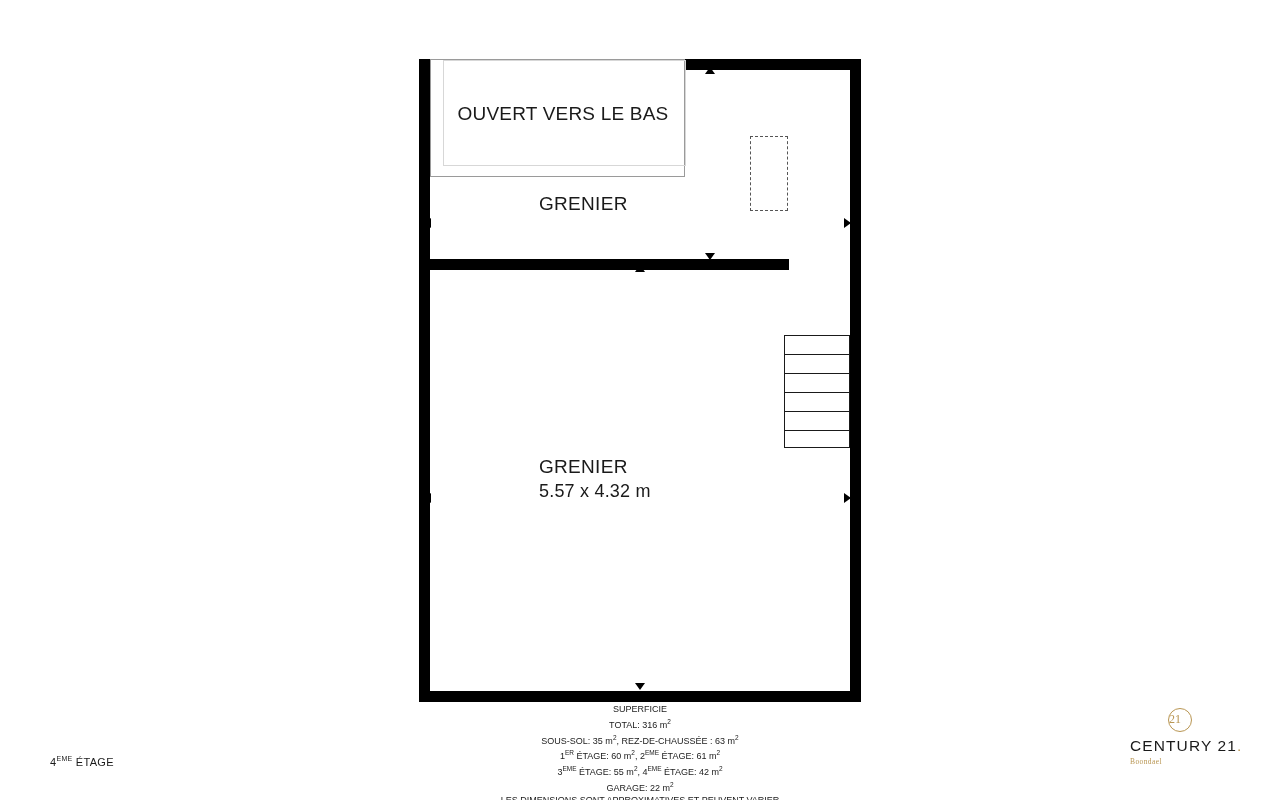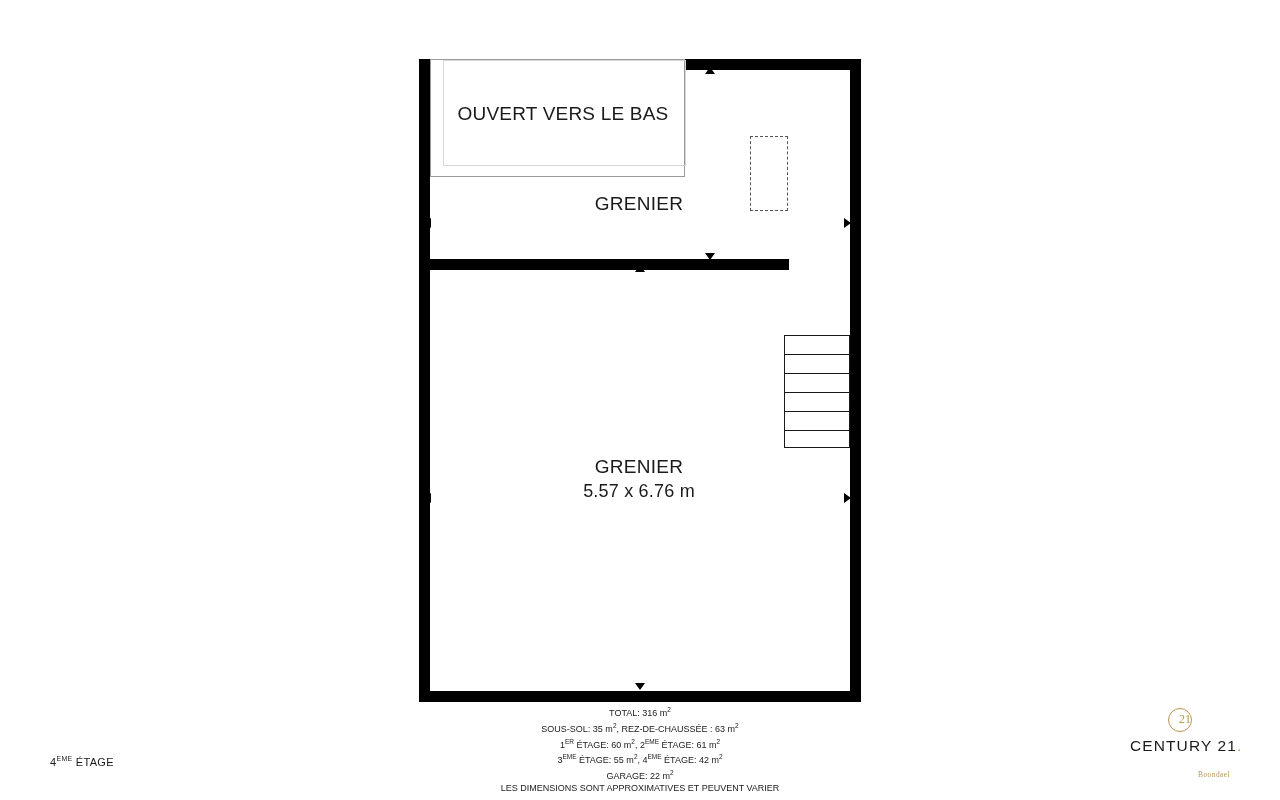"GRENIER" .room-label { text-align: center -> none }
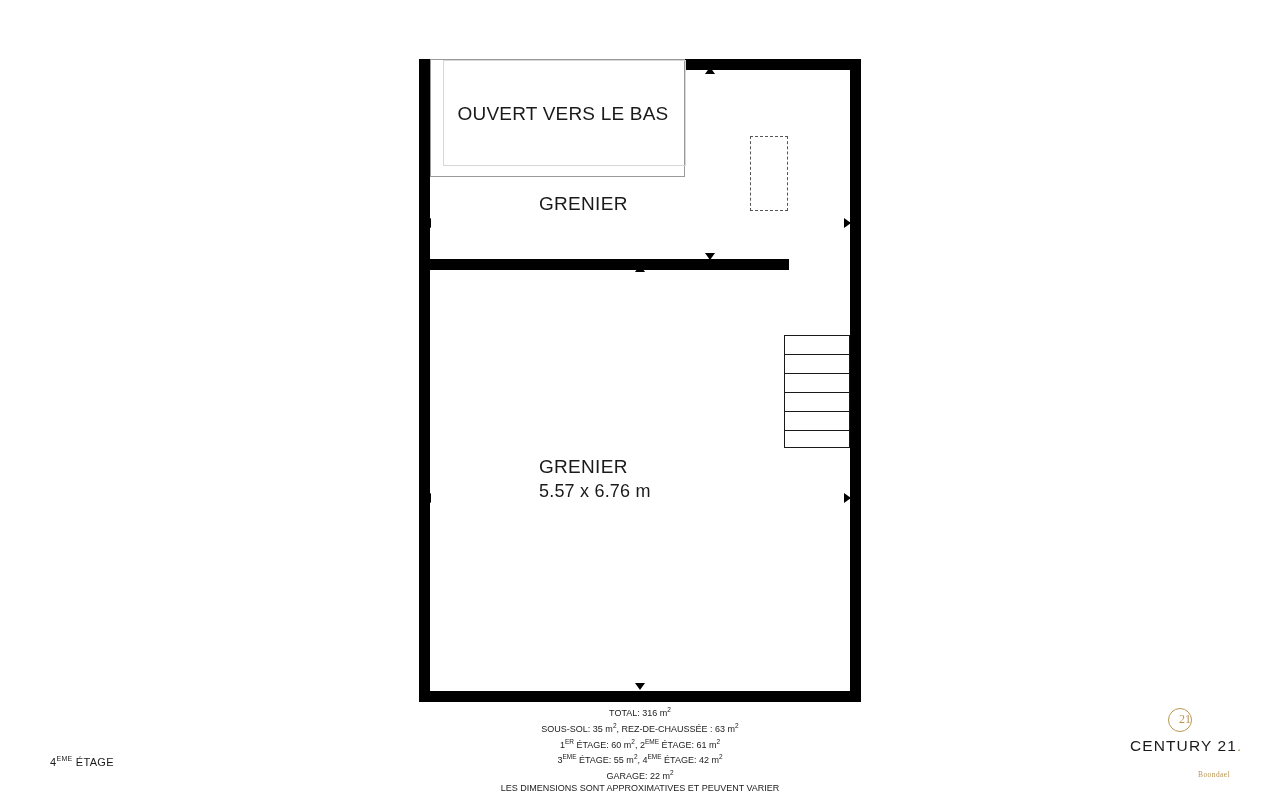"5.57 x 6.76 m" div.dims { text: 6.76 -> 4.32 }
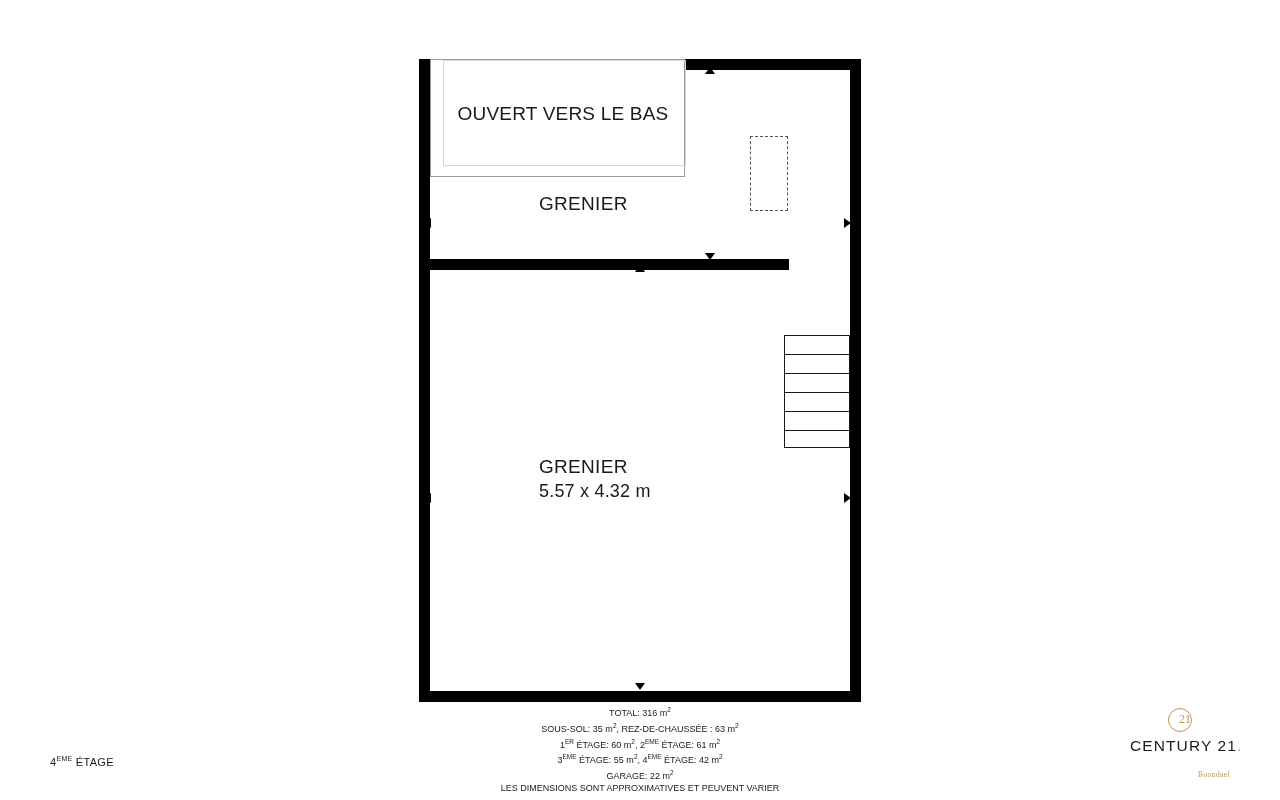"SUPERFICIE" div { html: none -> <div>SUPERFICIE</div> }
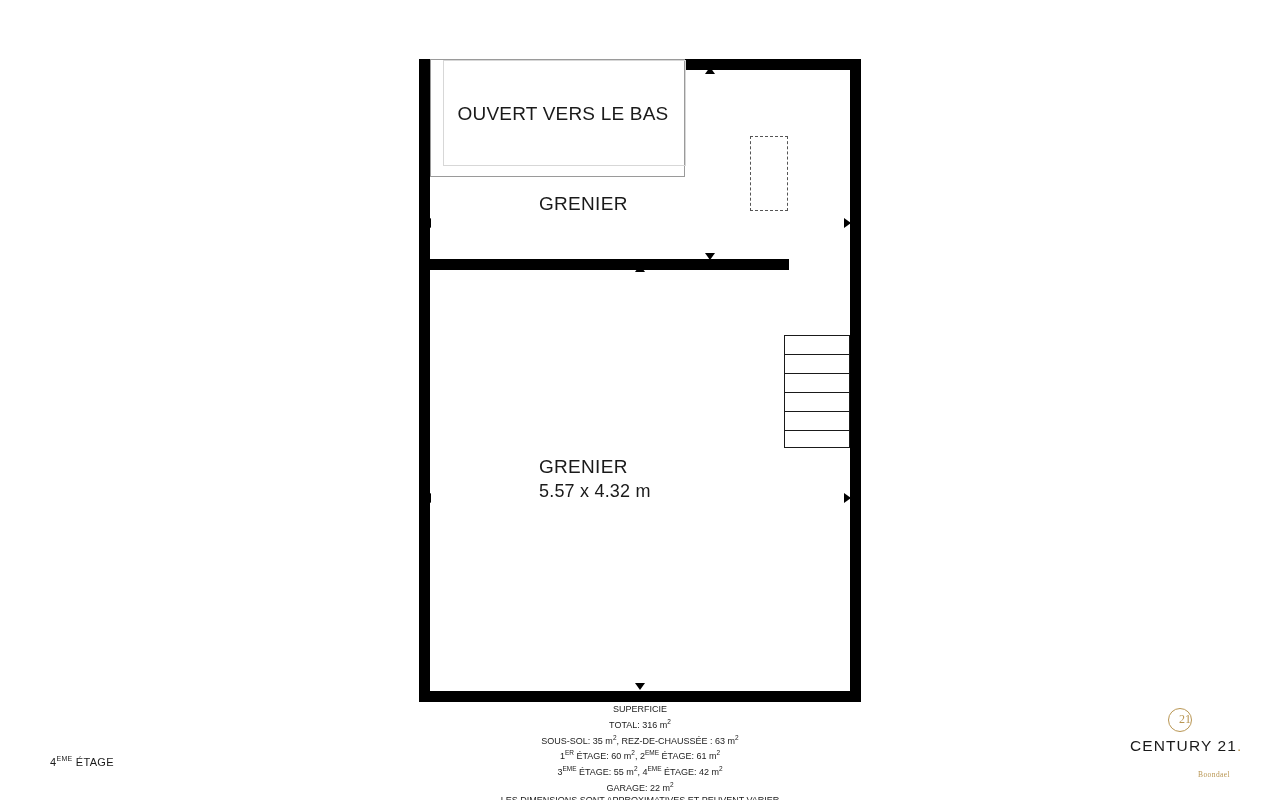"21" #logo { text-align: right -> left }
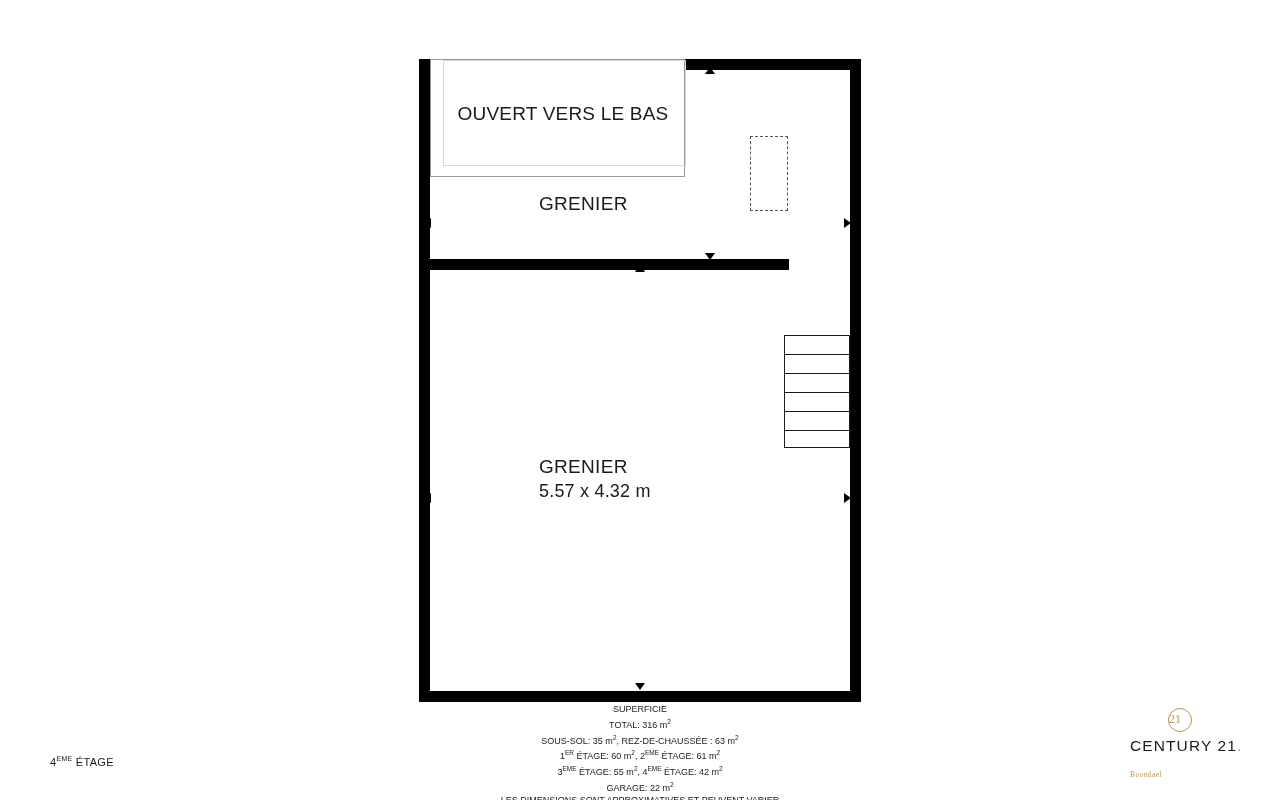"Boondael" #logo .sub { margin-top: 15px -> 2px }
